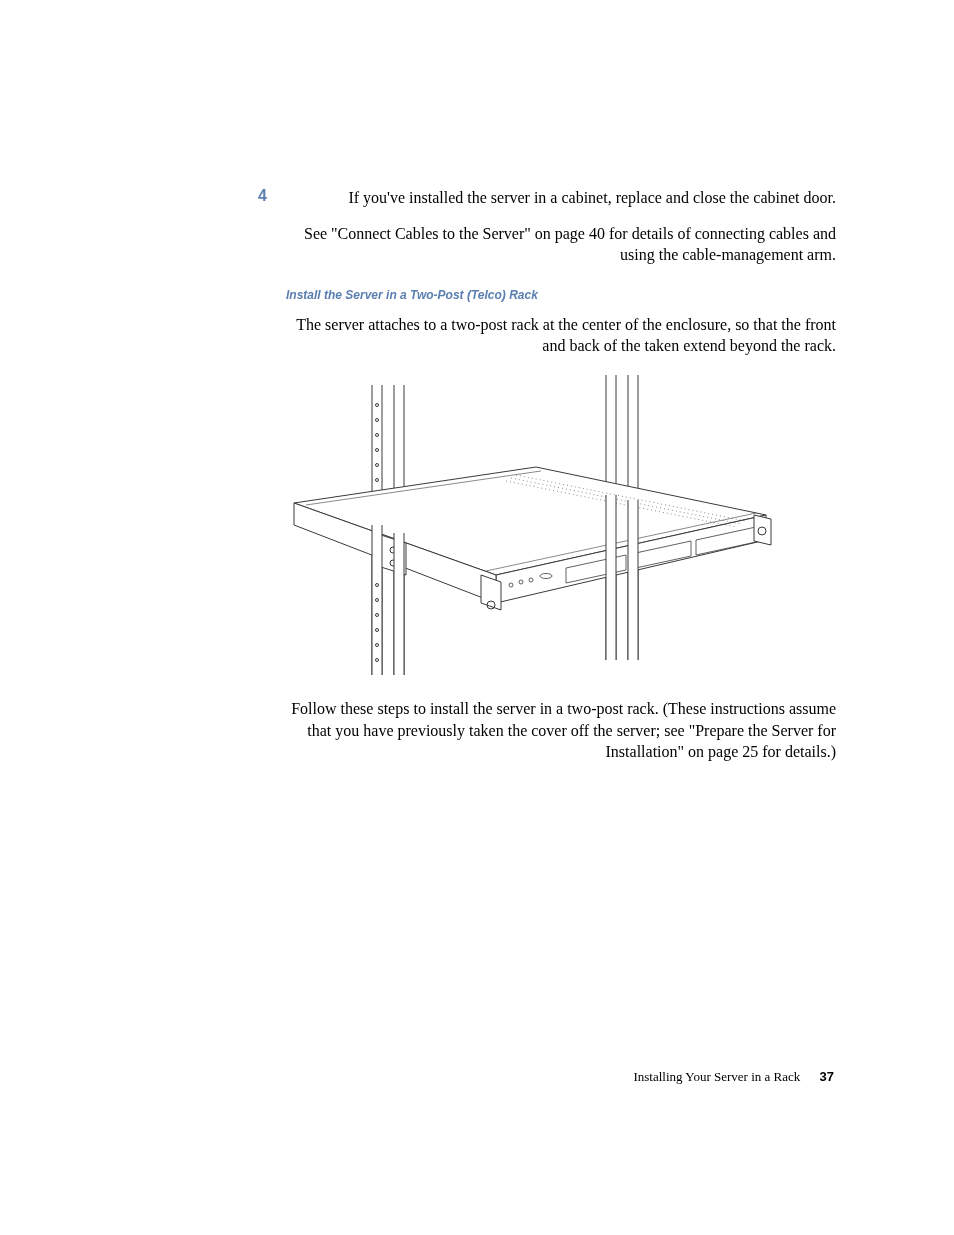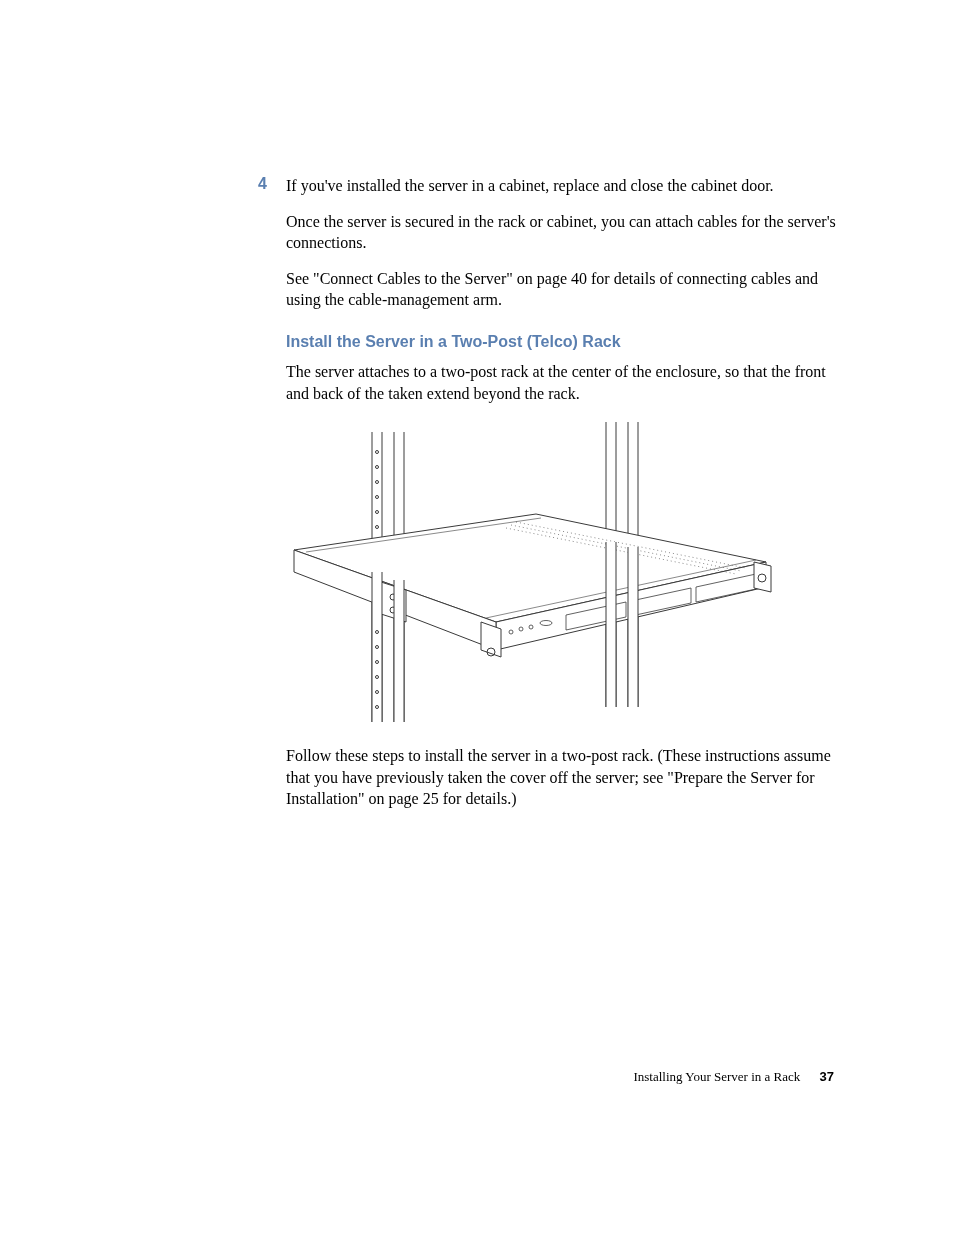"If you've installed the server" .body-text { margin: 0 0 14px 0 -> 12px 0 14px 0; text-align: none -> right }
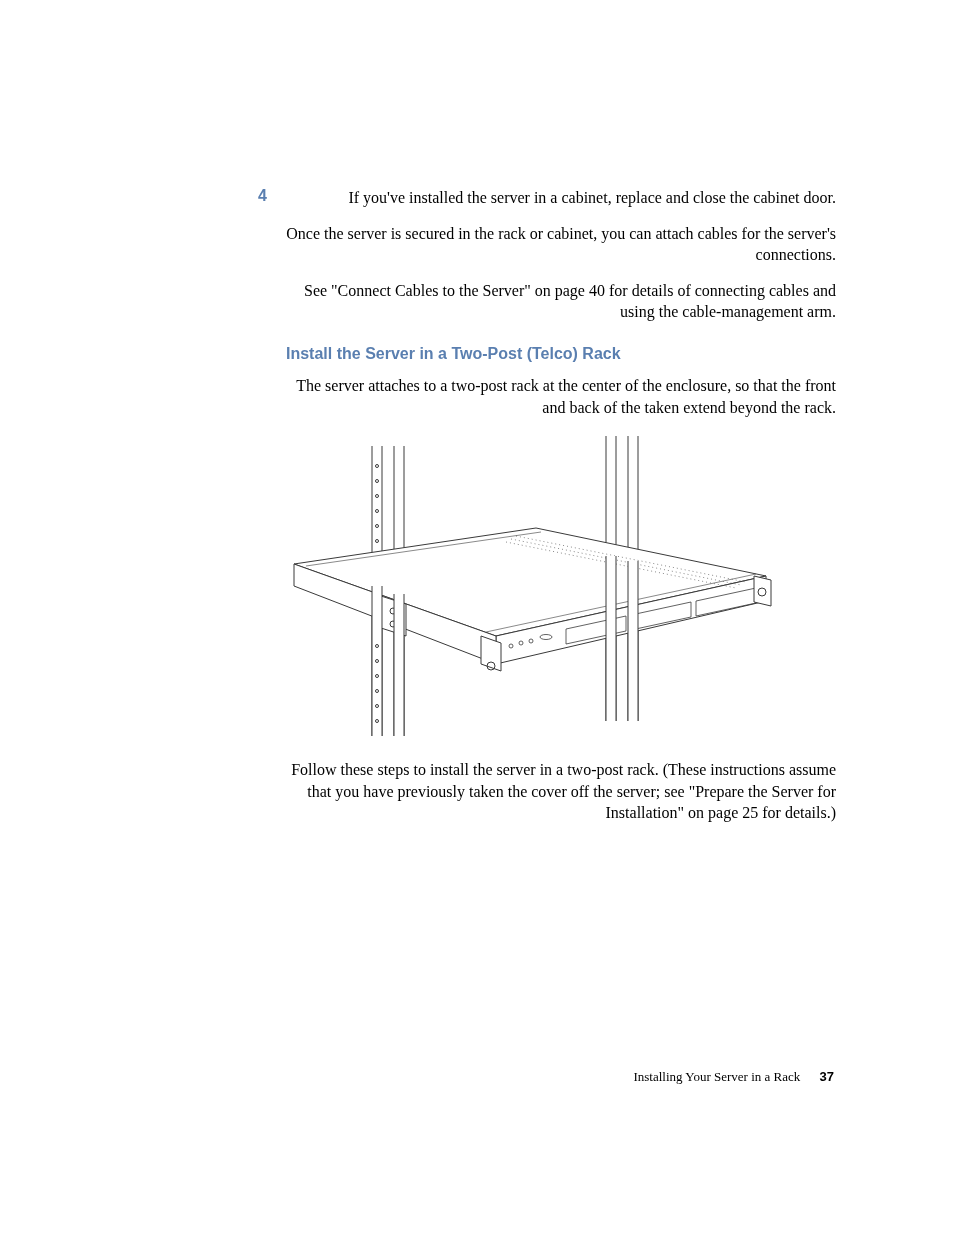"Once the server is secured" p.body-text { html: <p>Once the server is secured in the rack or cabinet, you can attach cables for the server's connections.</p> -> none }
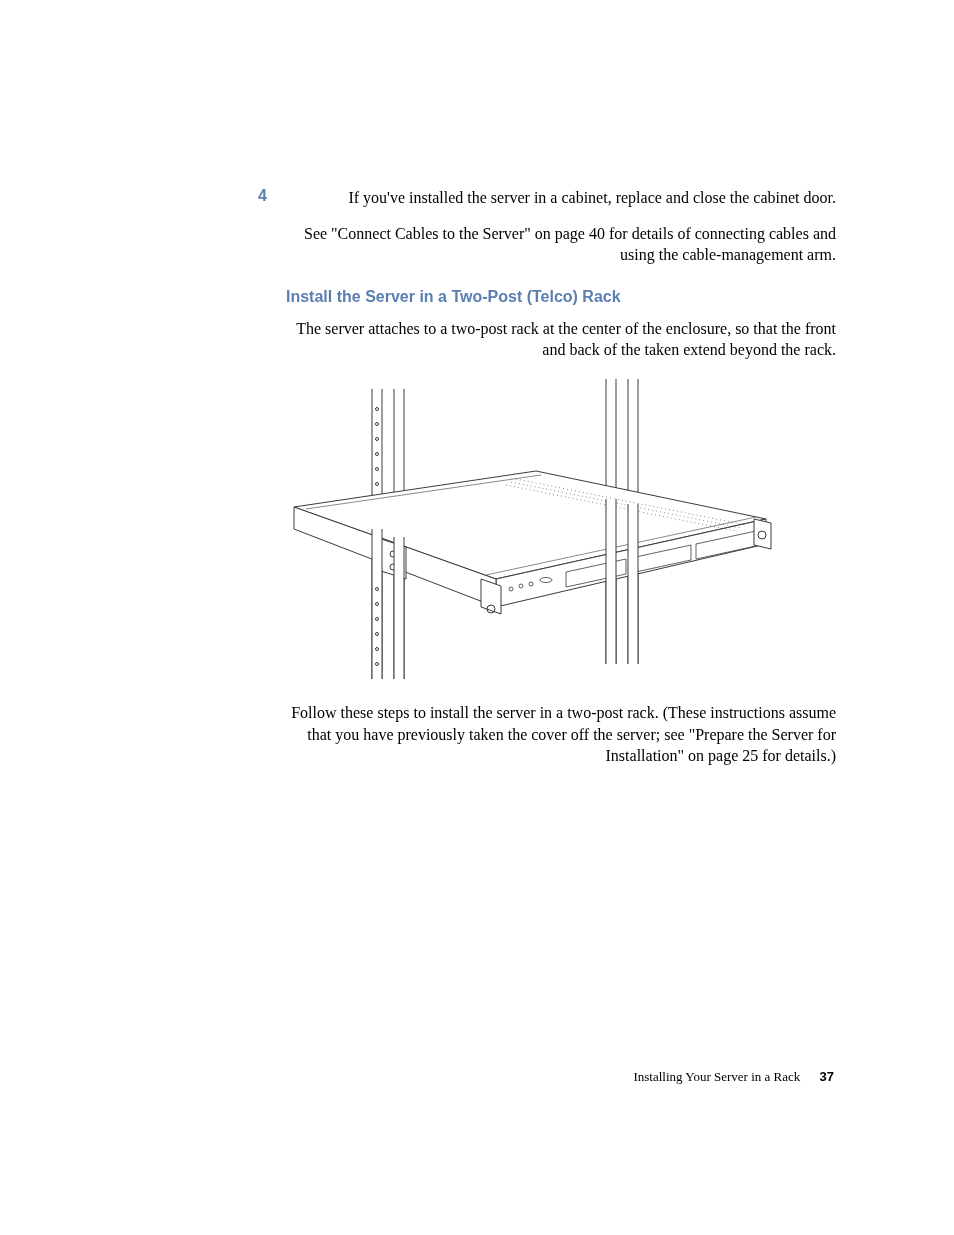"Install the Server in a" .heading { font-size: 16px -> 12px; font-style: none -> italic }
